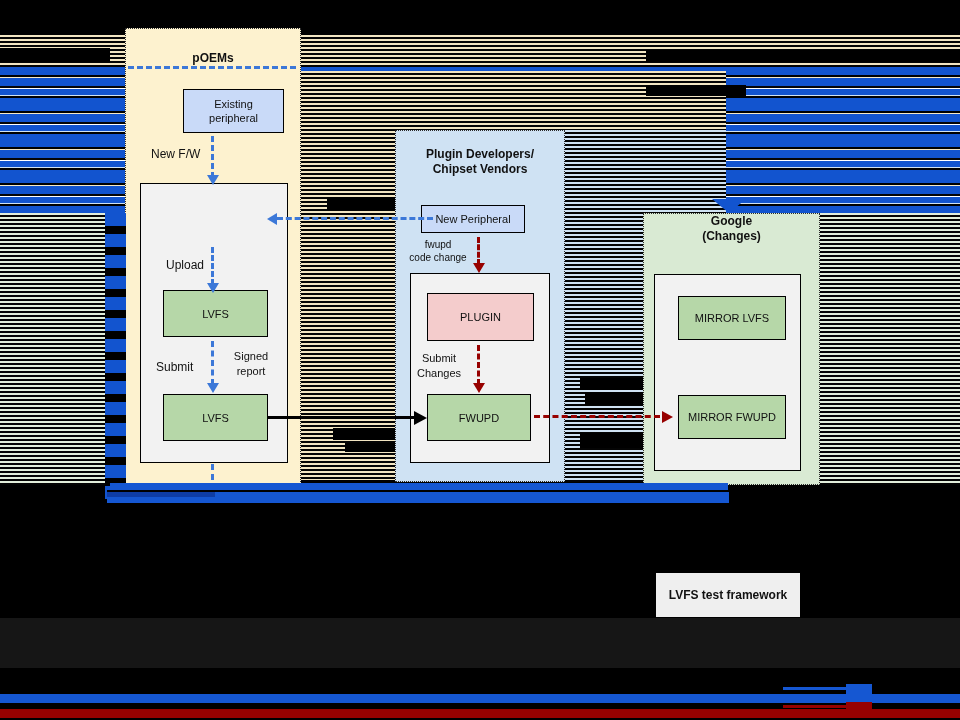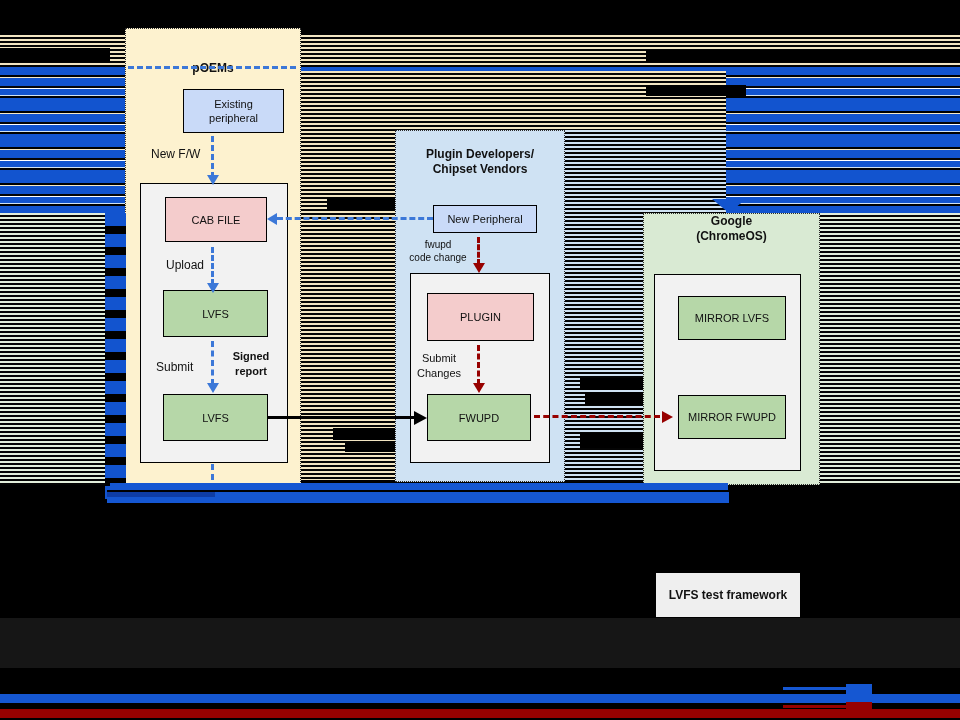"pOEMs" div.panel-title { margin-top: 32px -> 22px }
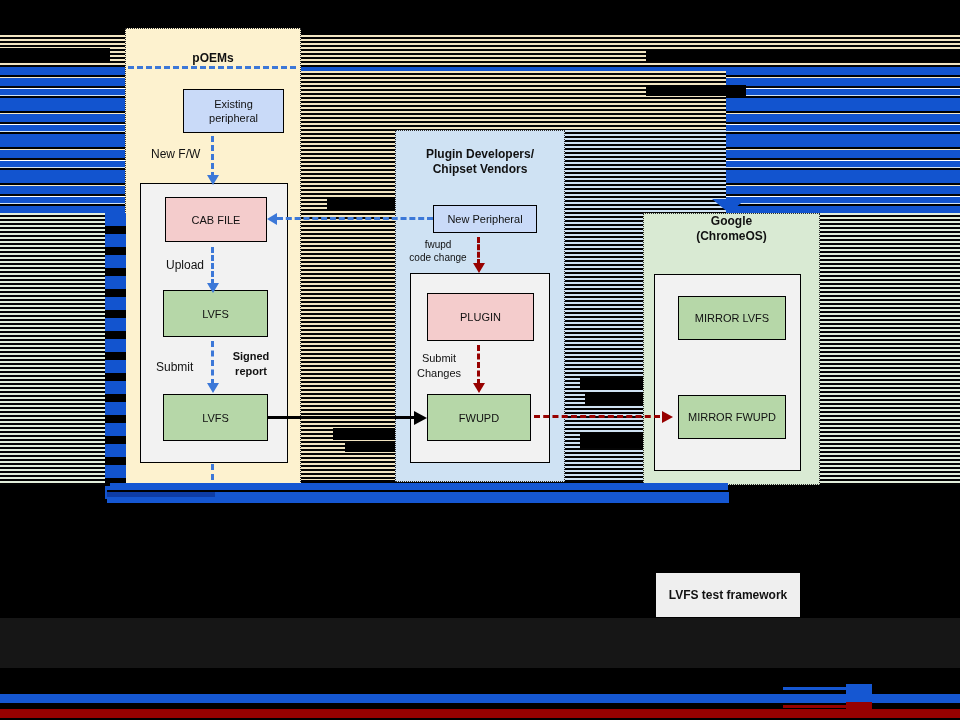"CAB FILE" div.abs { html: <div>CAB FILE</div> -> none }
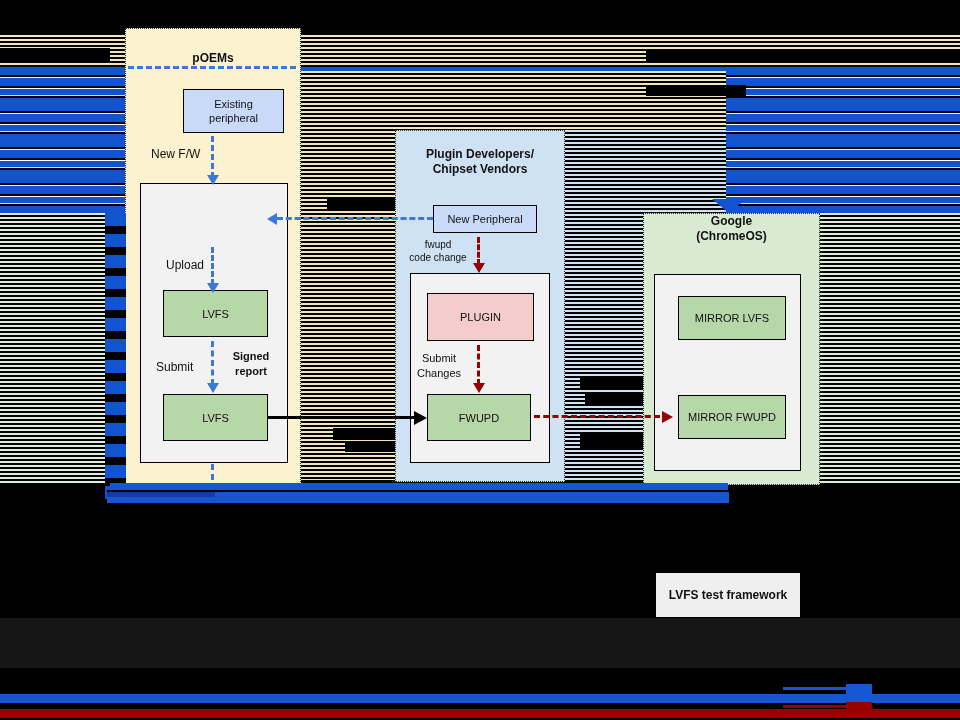"New Peripheral" div.abs { left: 433px -> 421px }
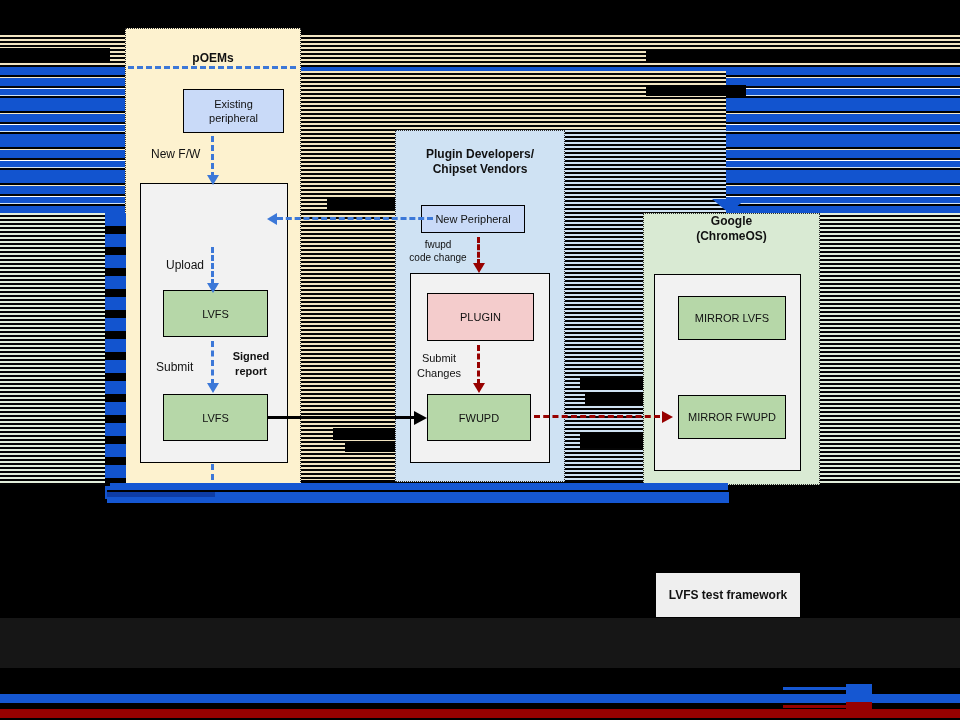"(ChromeOS)" div { text: ChromeOS -> Changes }
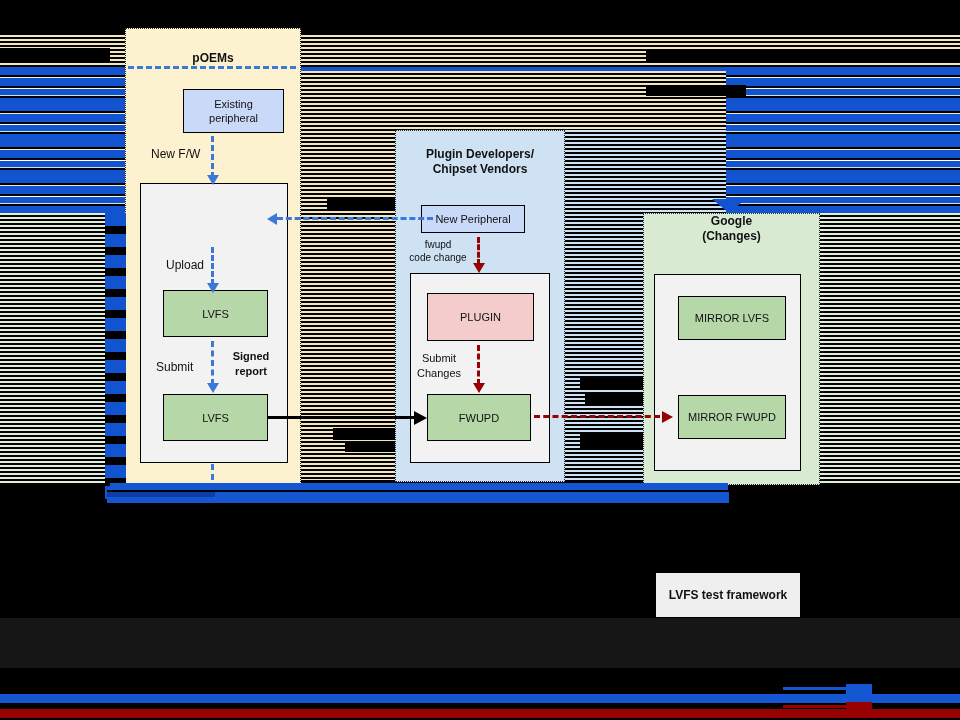"Signed" div.abs { font-weight: bold -> none }
